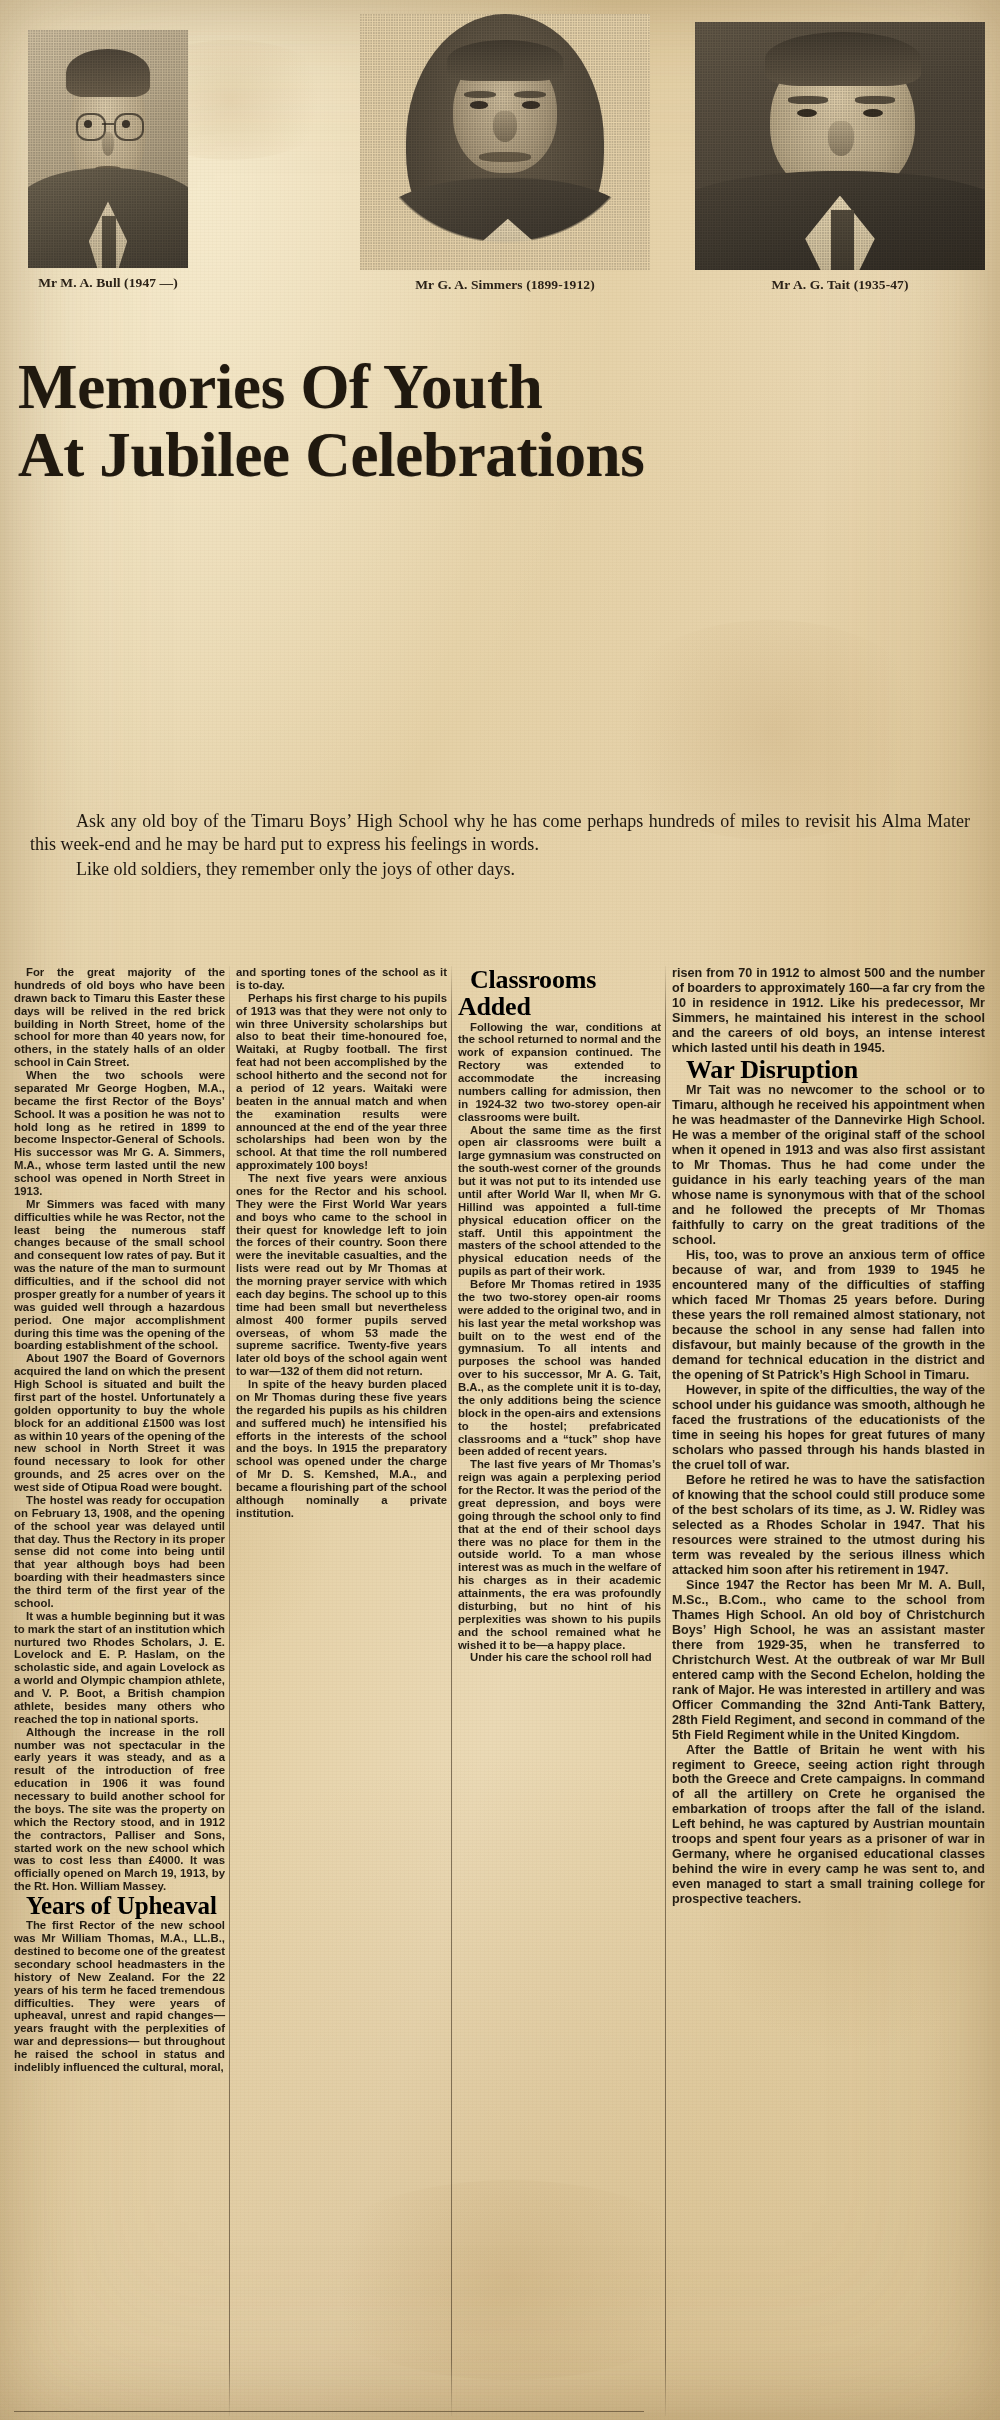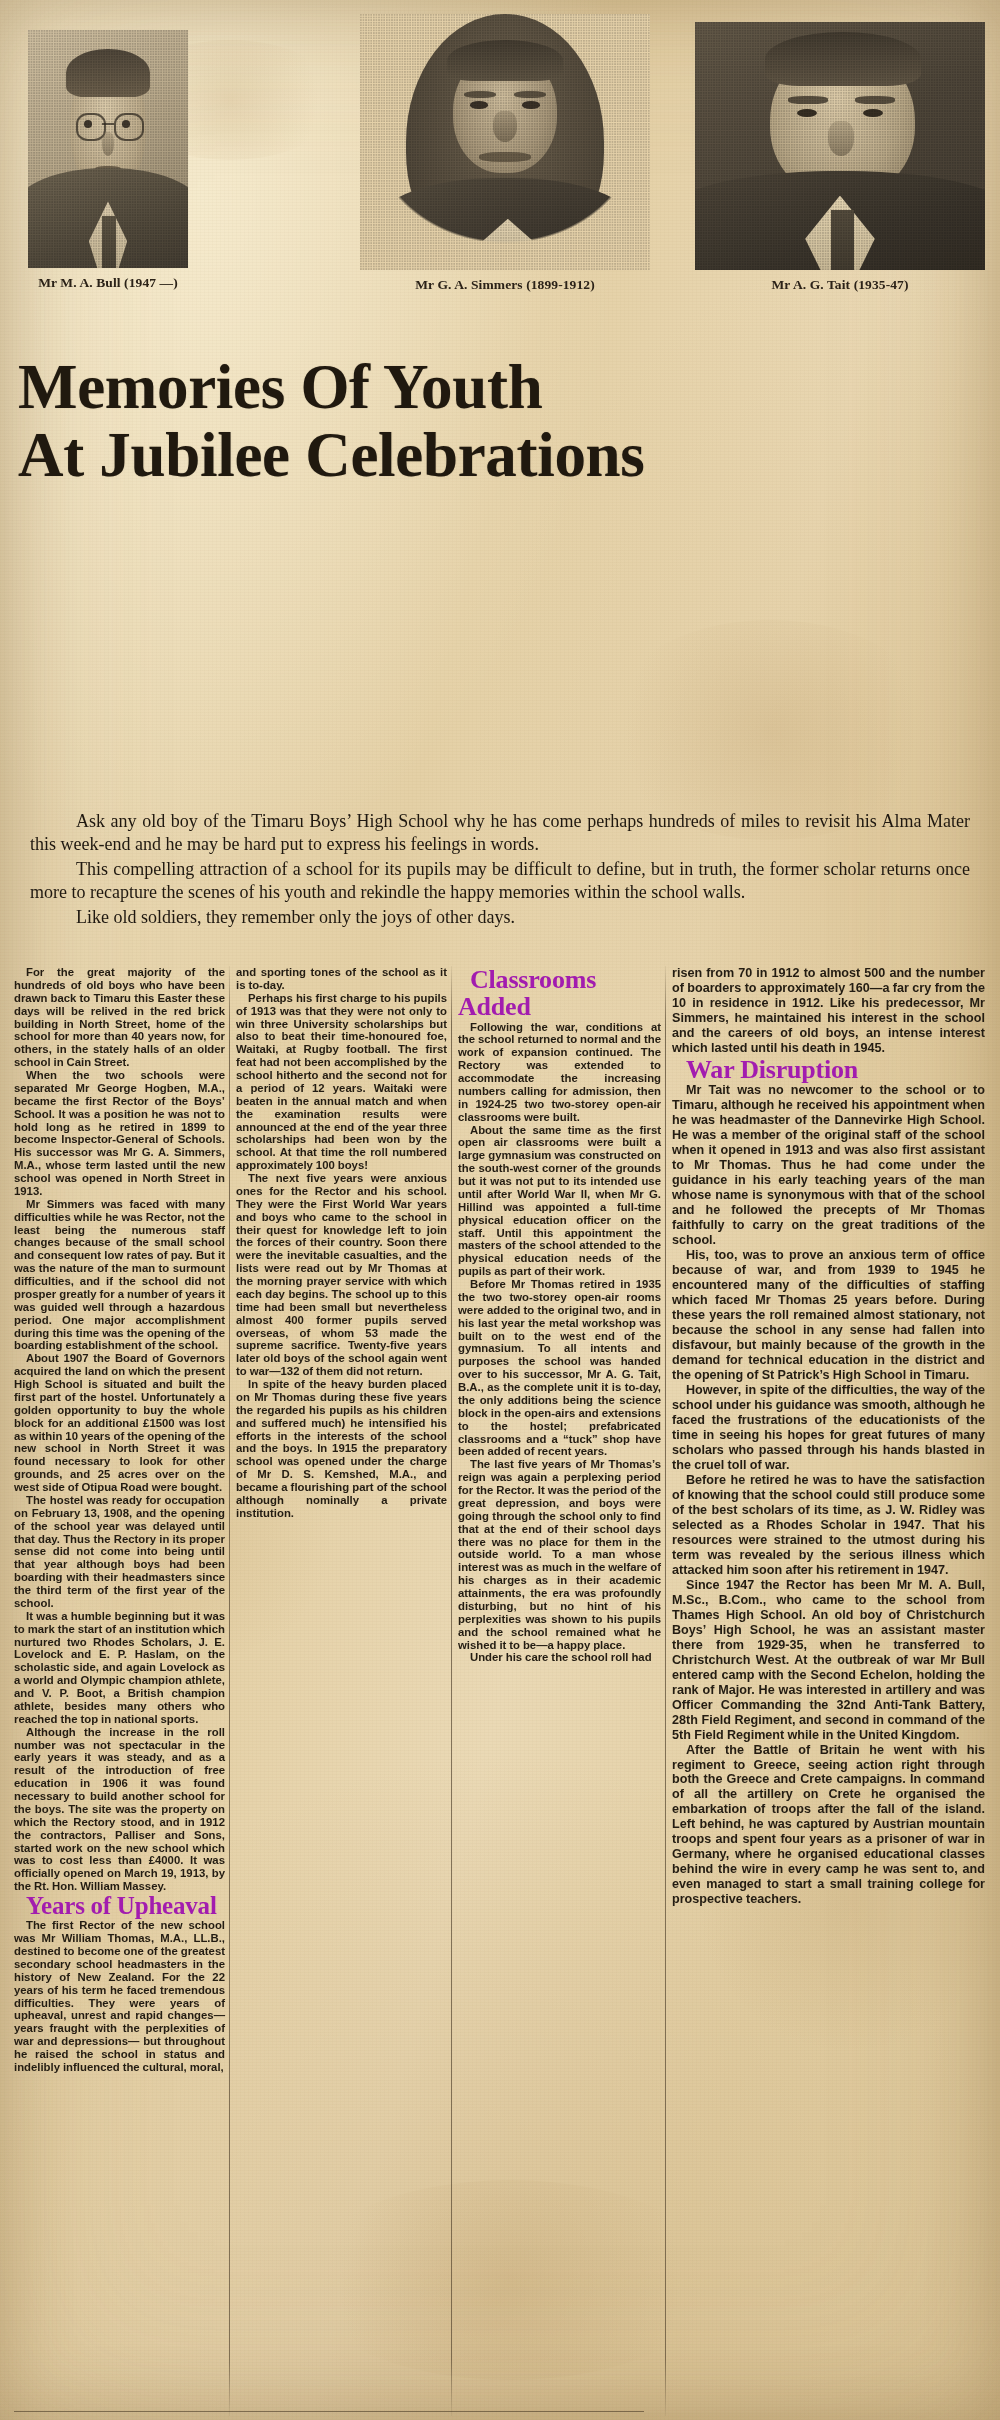"This compelling attraction of a" p { html: <p>This compelling attraction of a school for its pupils may be difficult to define, but in truth, the former scholar returns once more to recapture the scenes of his youth and rekindle the happy memories within the school walls.</p> -> none }
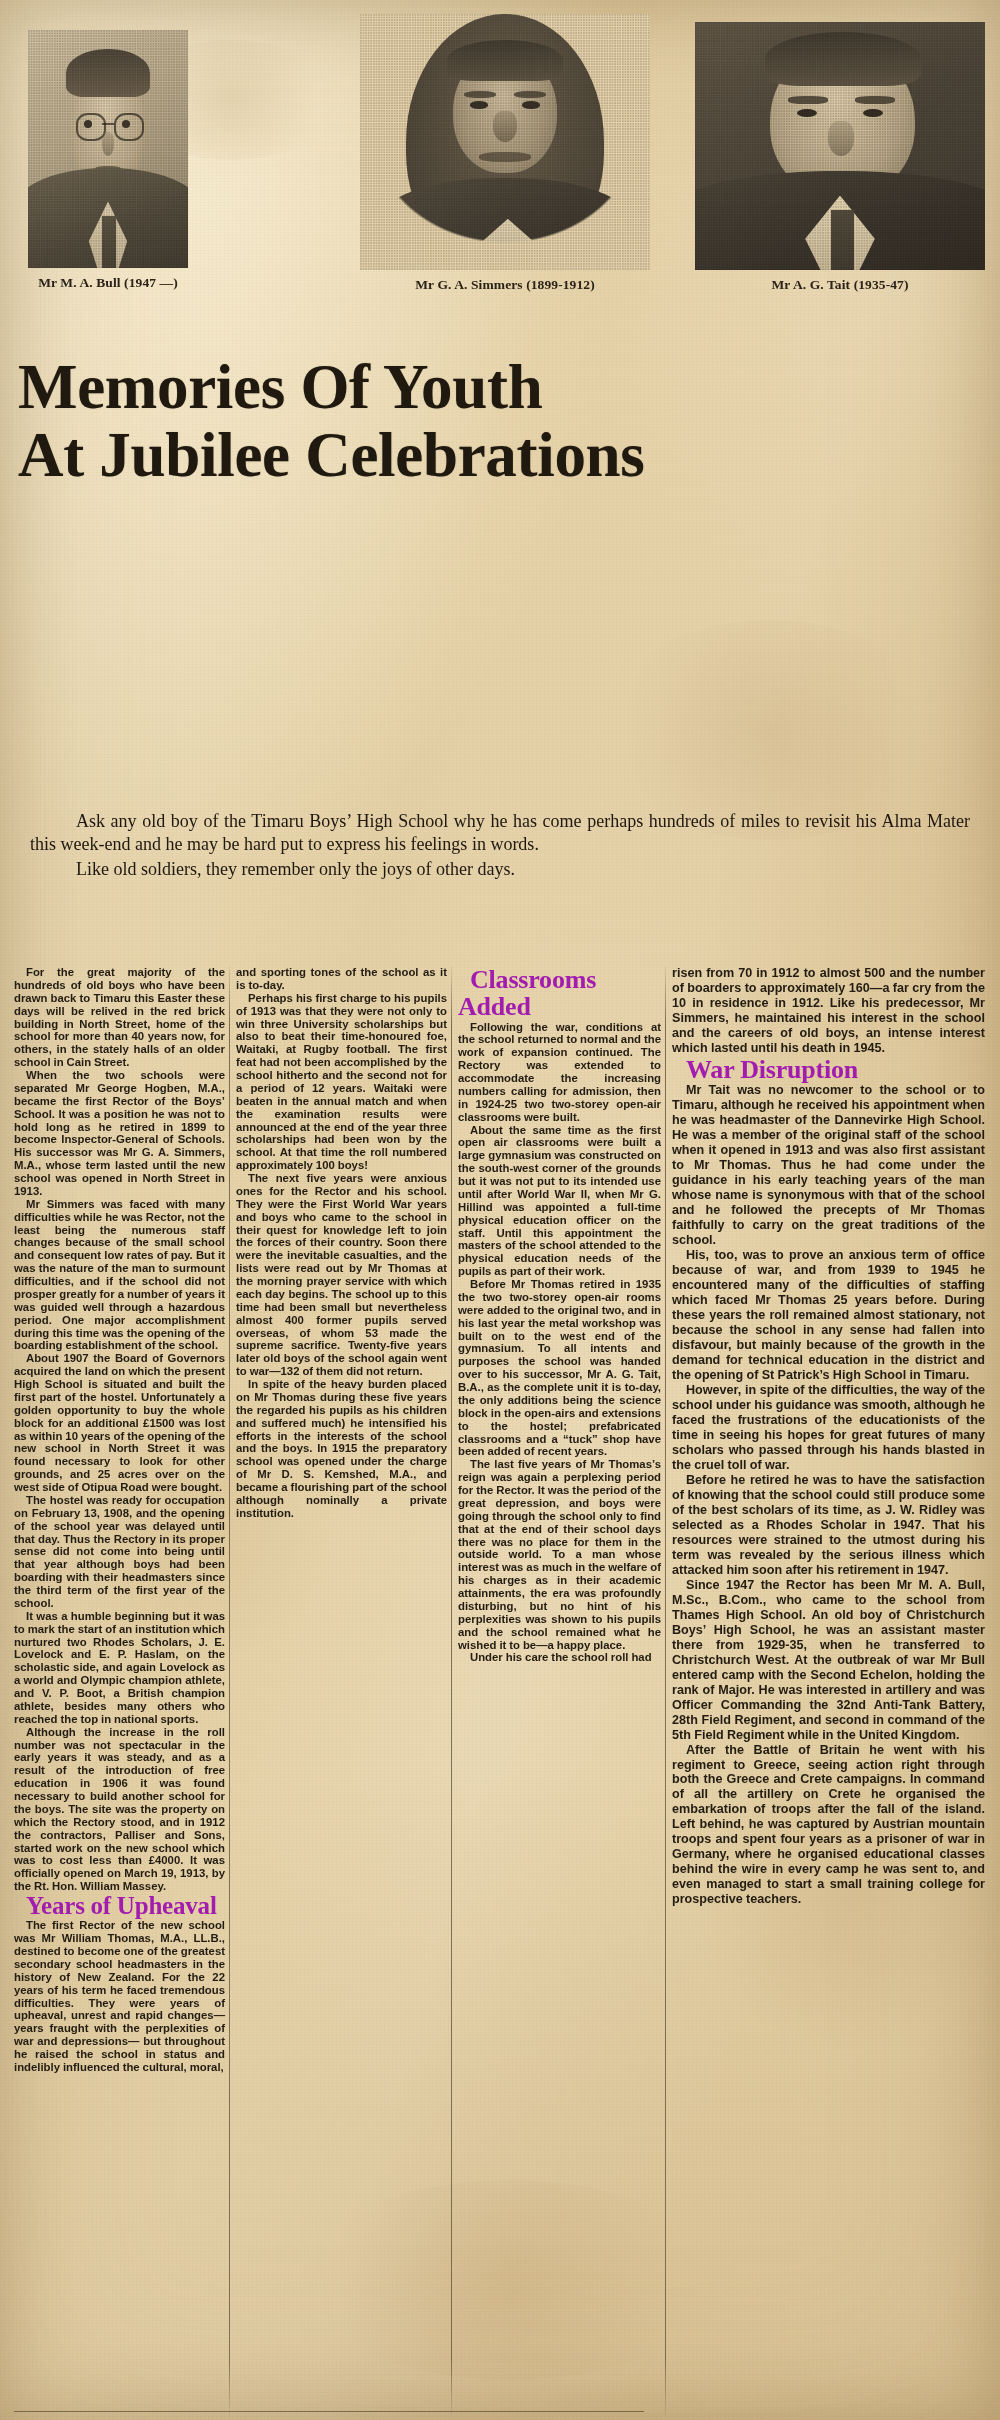"Classrooms Added" .subhead { color: #a21caf -> #000000 }
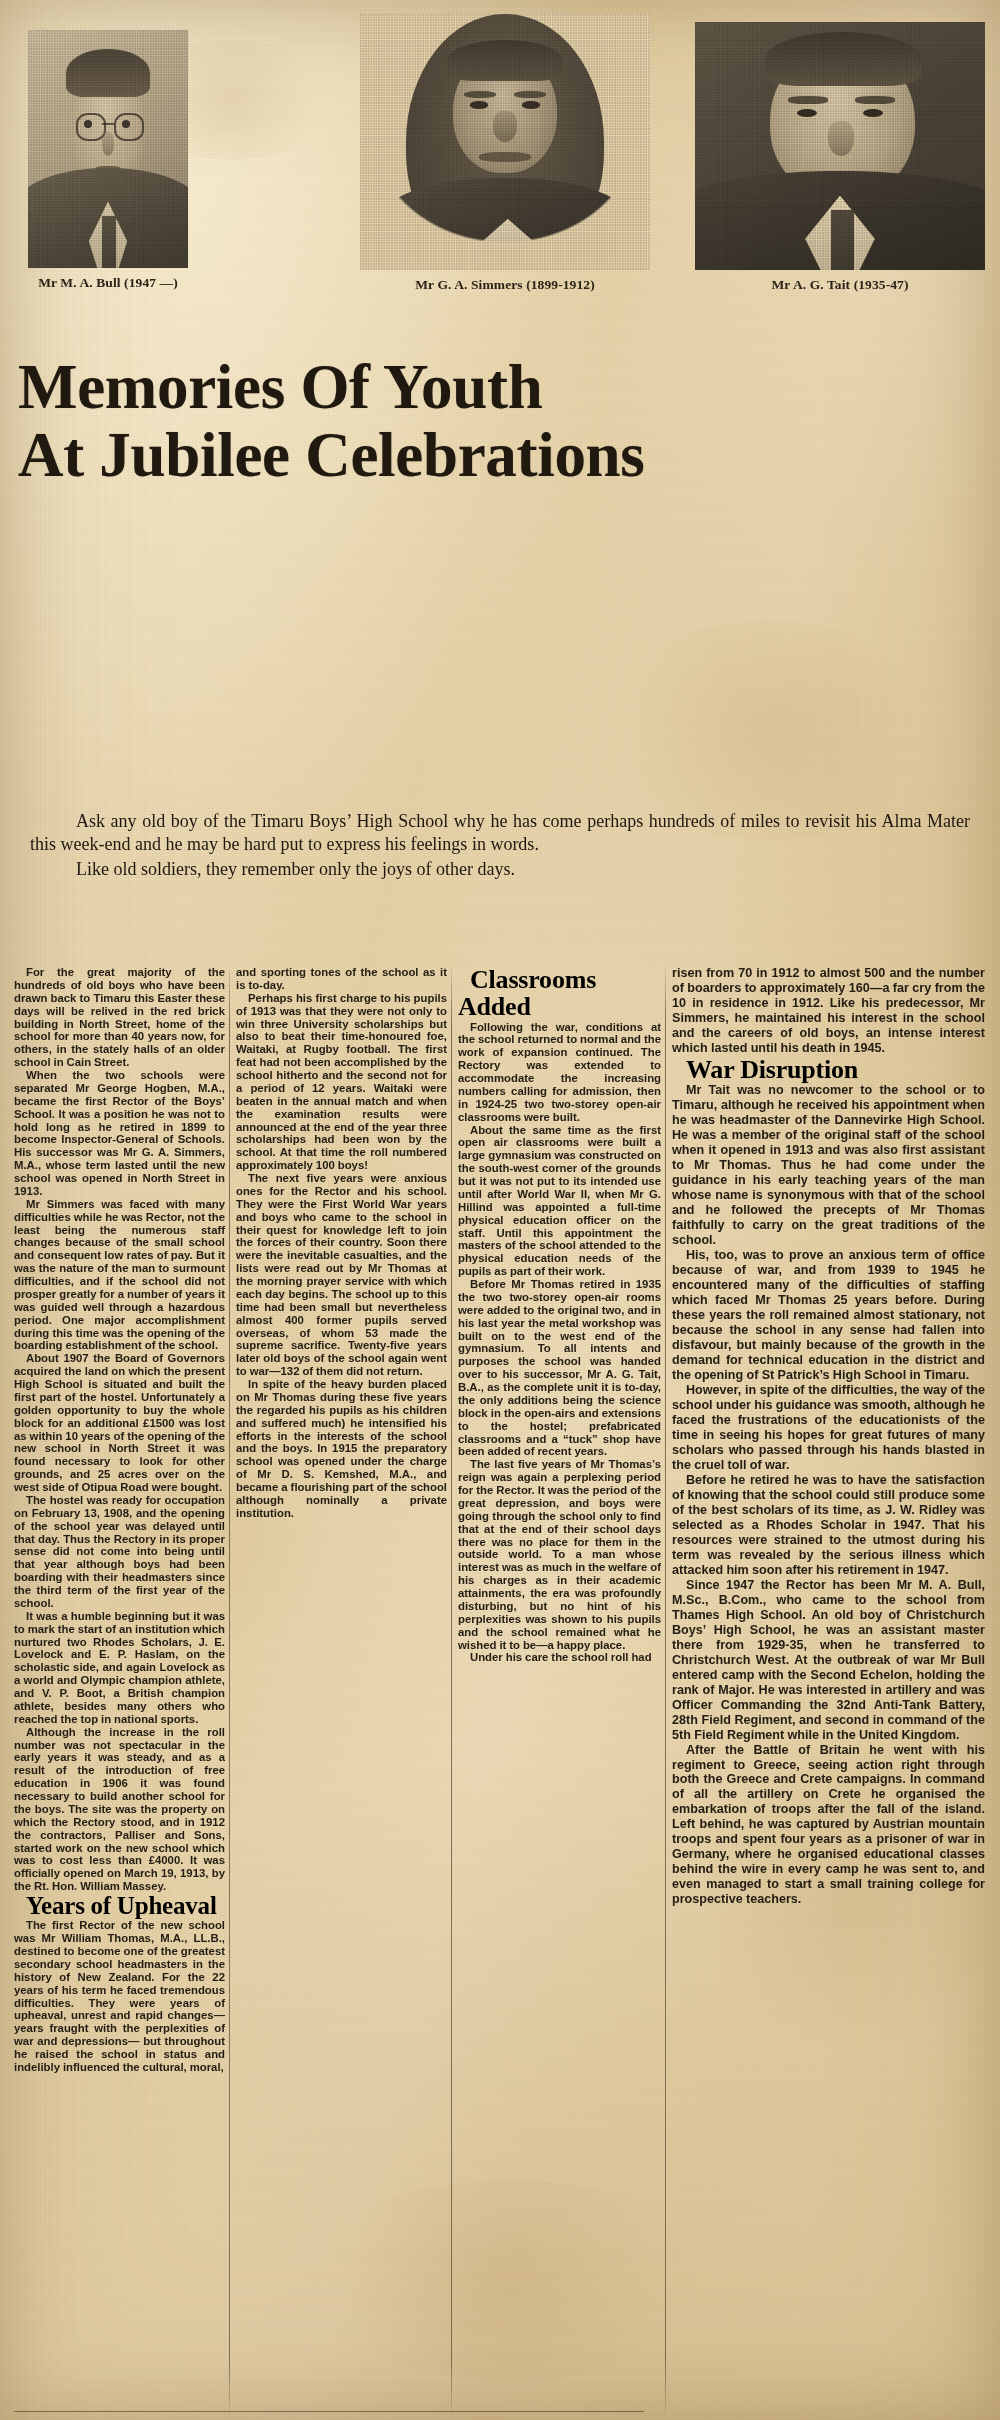"Following the war, conditions at" p { text: 1924-25 -> 1924-32 }
